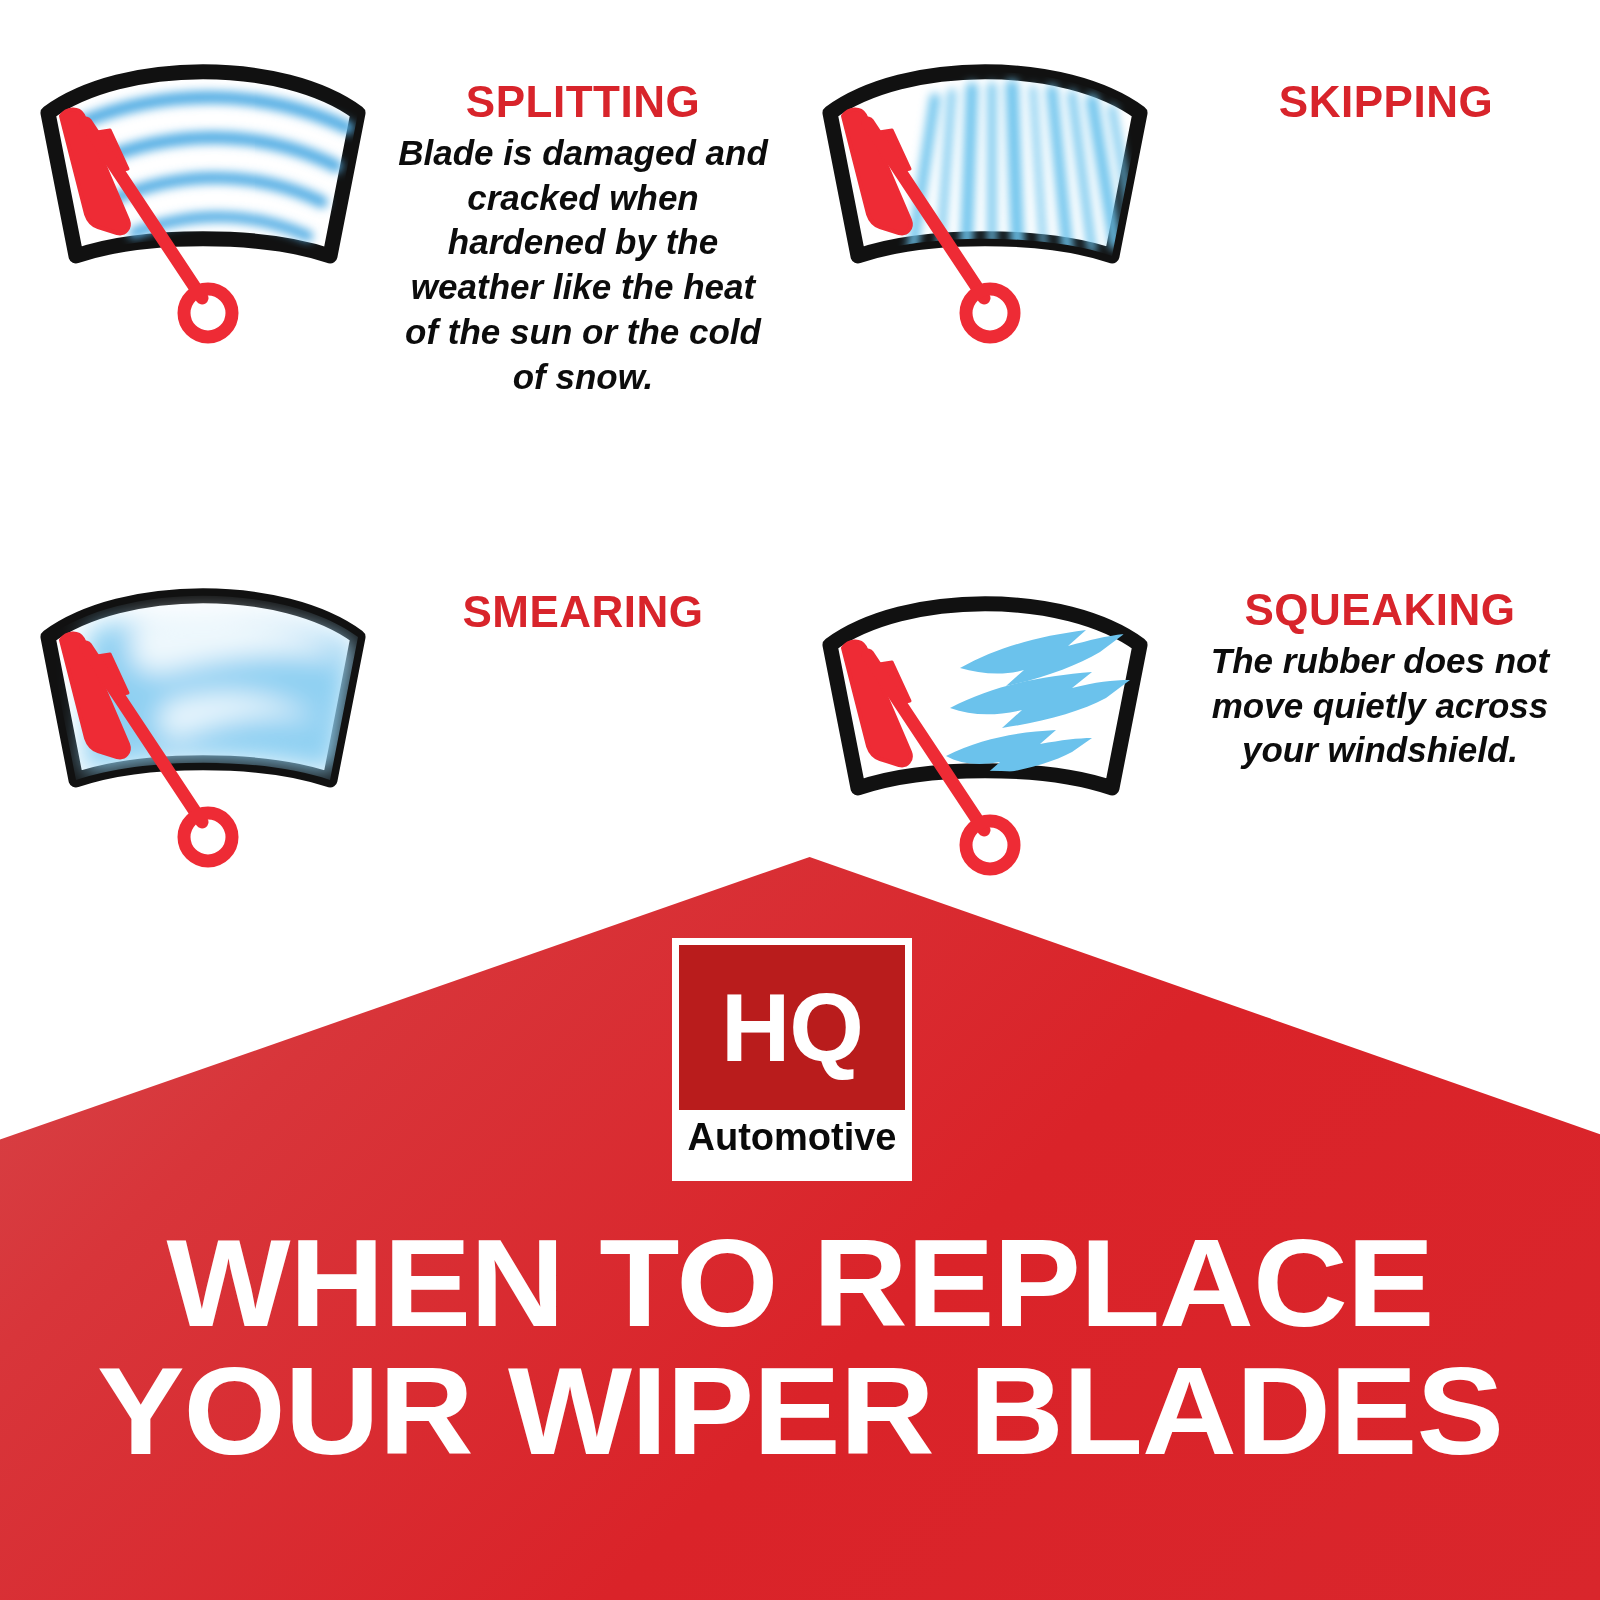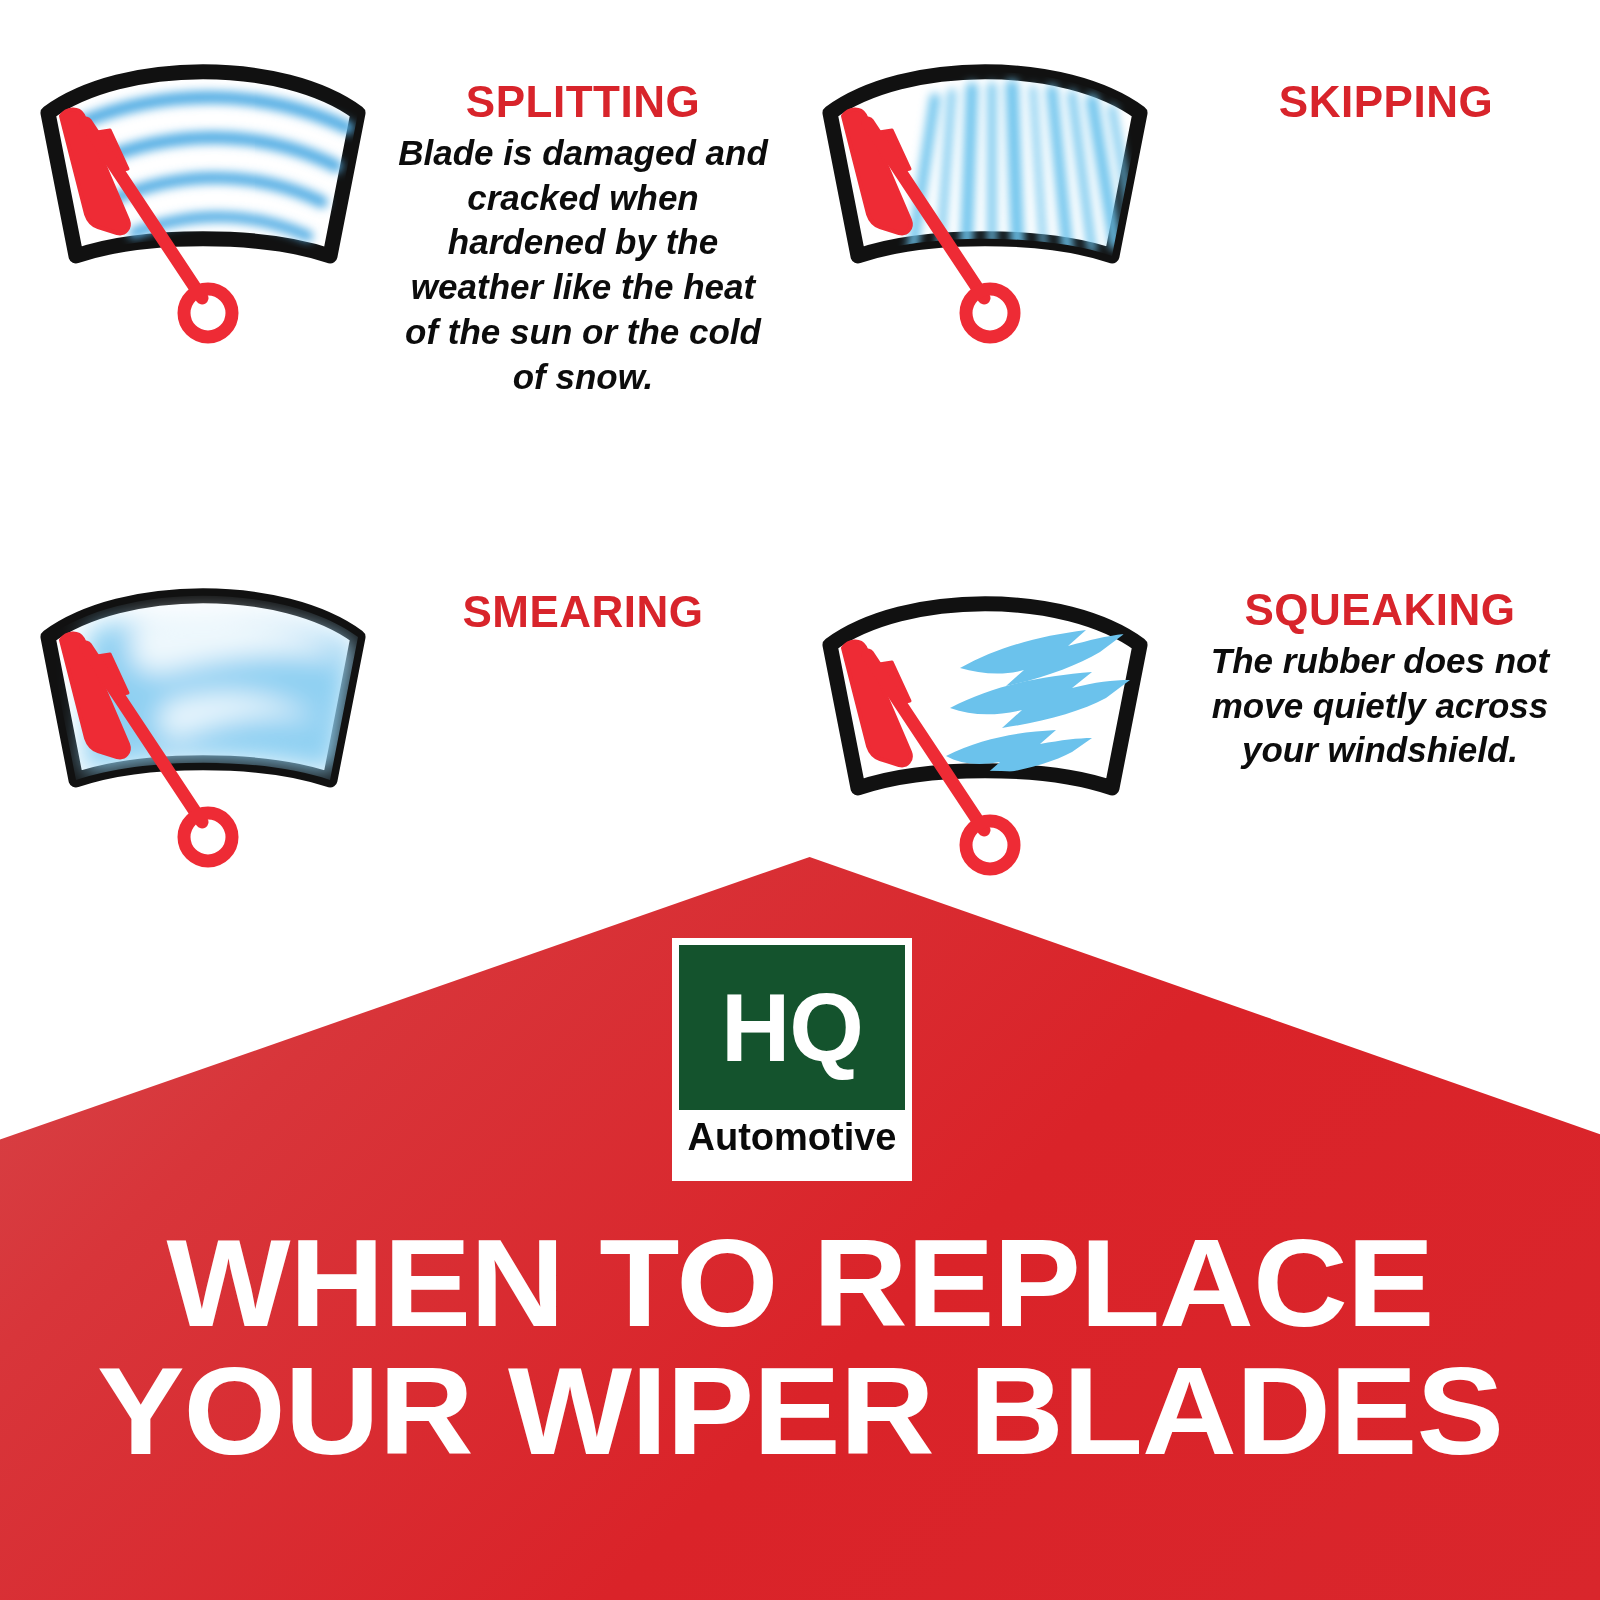"HQ" #logo-square { background: #14532d -> #b91c1c }
